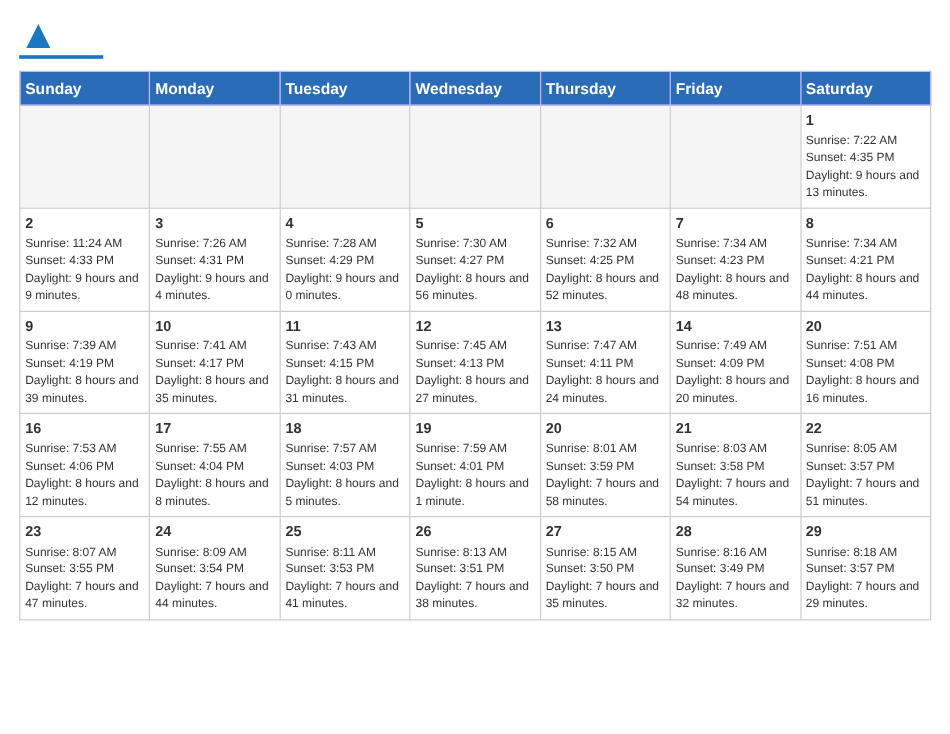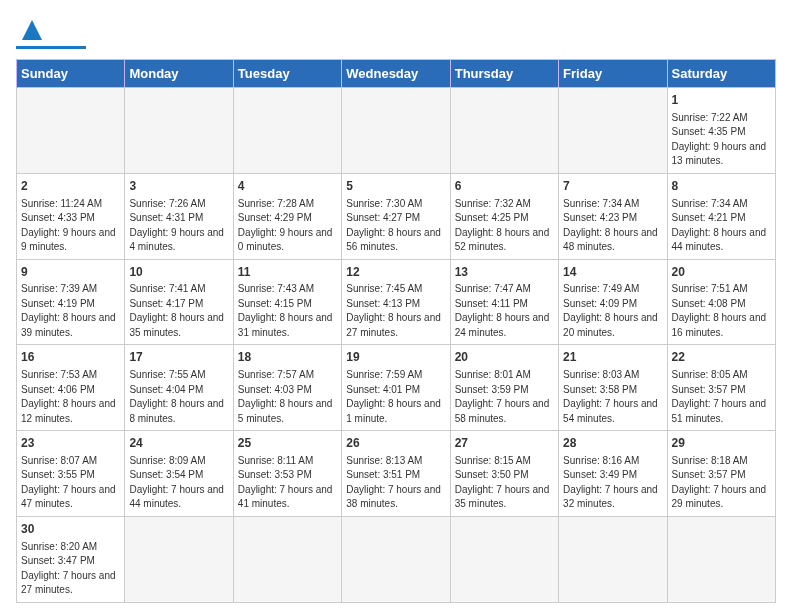"30" tr { html: <tr> <td> <span>30</span> <div>Sunrise: 8:20 AM Sunset: 3:47 PM Daylight: 7 hours and 27 minutes.</div> </td> <td></td> <td></td> <td></td> <td></td> <td></td> <td></td> </tr> -> none }
